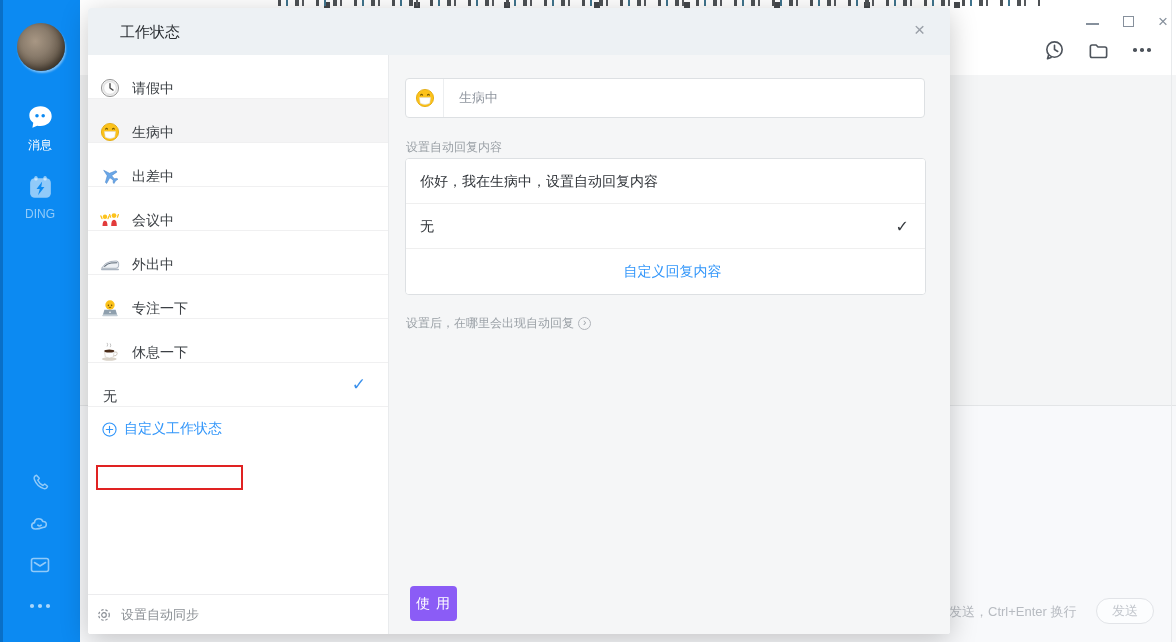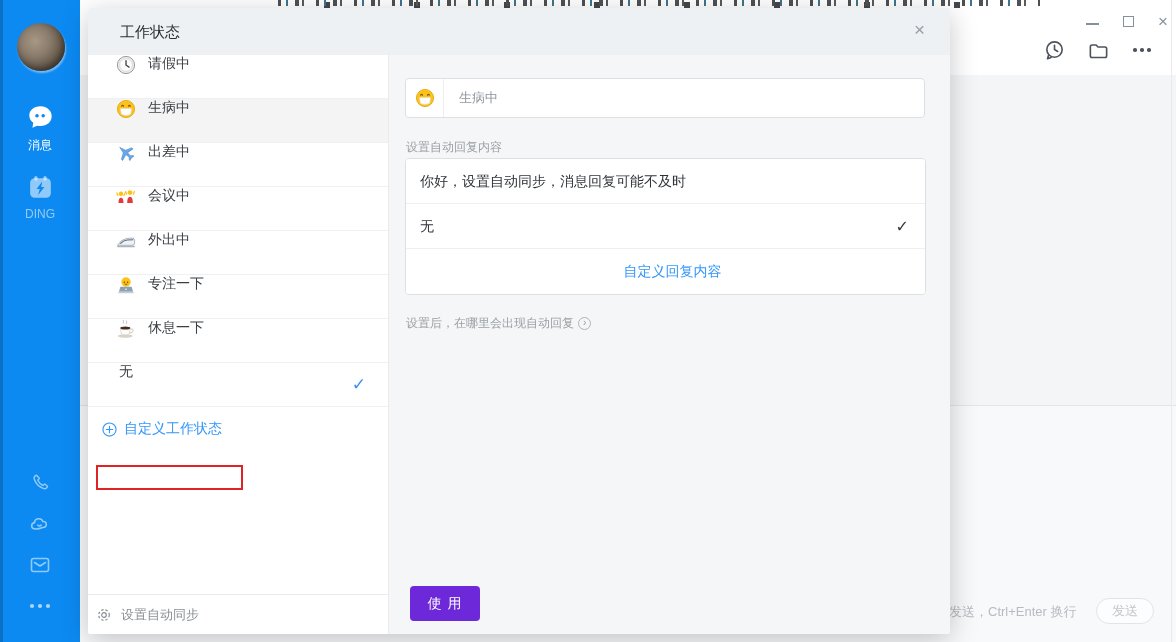"请假中" .status-row { align-items: flex-start -> flex-end; padding-left: 28px -> 12px }
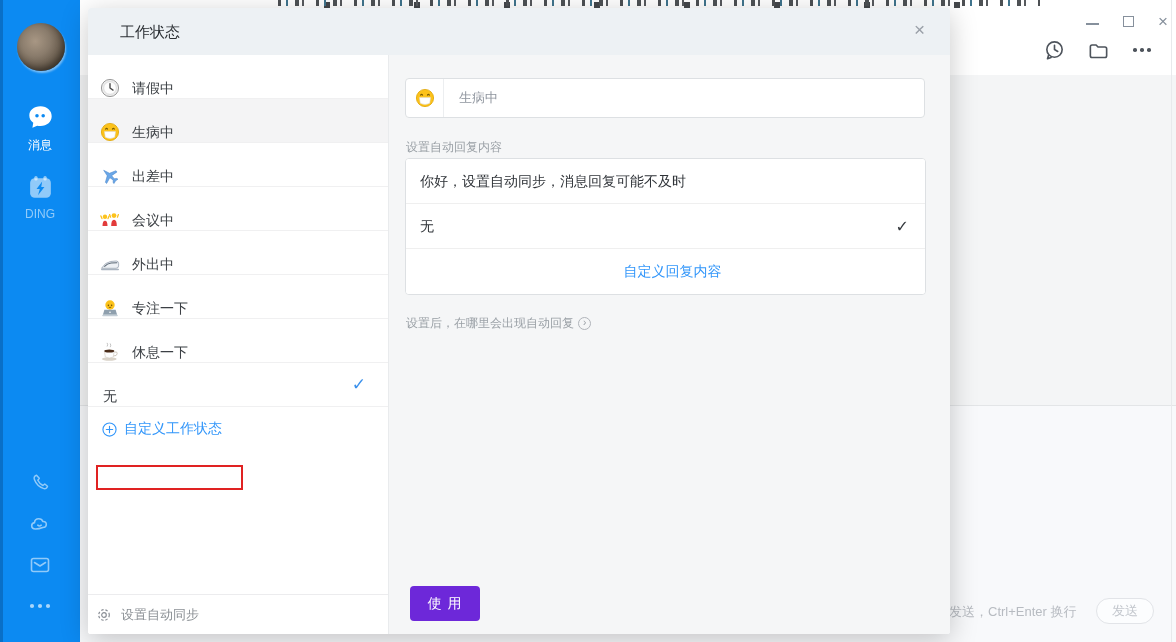"你好，设置自动同步，消息回复可能不及时" div.reply-row { text: 设置自动同步，消息回复可能不及时 -> 我在生病中，设置自动回复内容 }
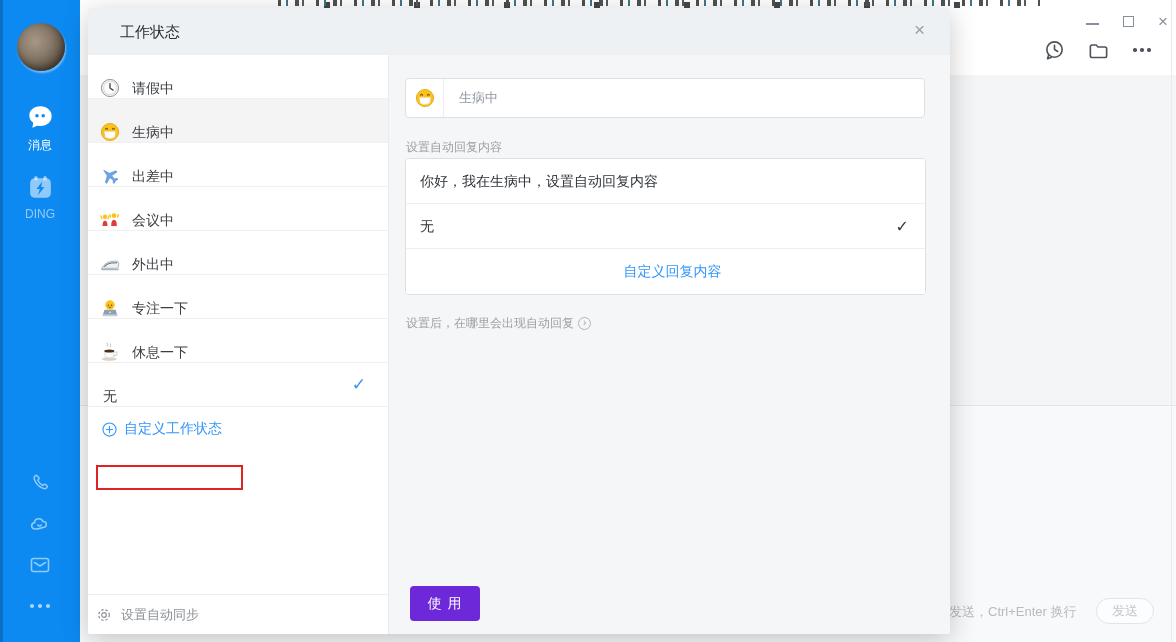"使 用" .use-button { background: #6d28d9 -> #8b5cf6; width: 70px -> 47px }
